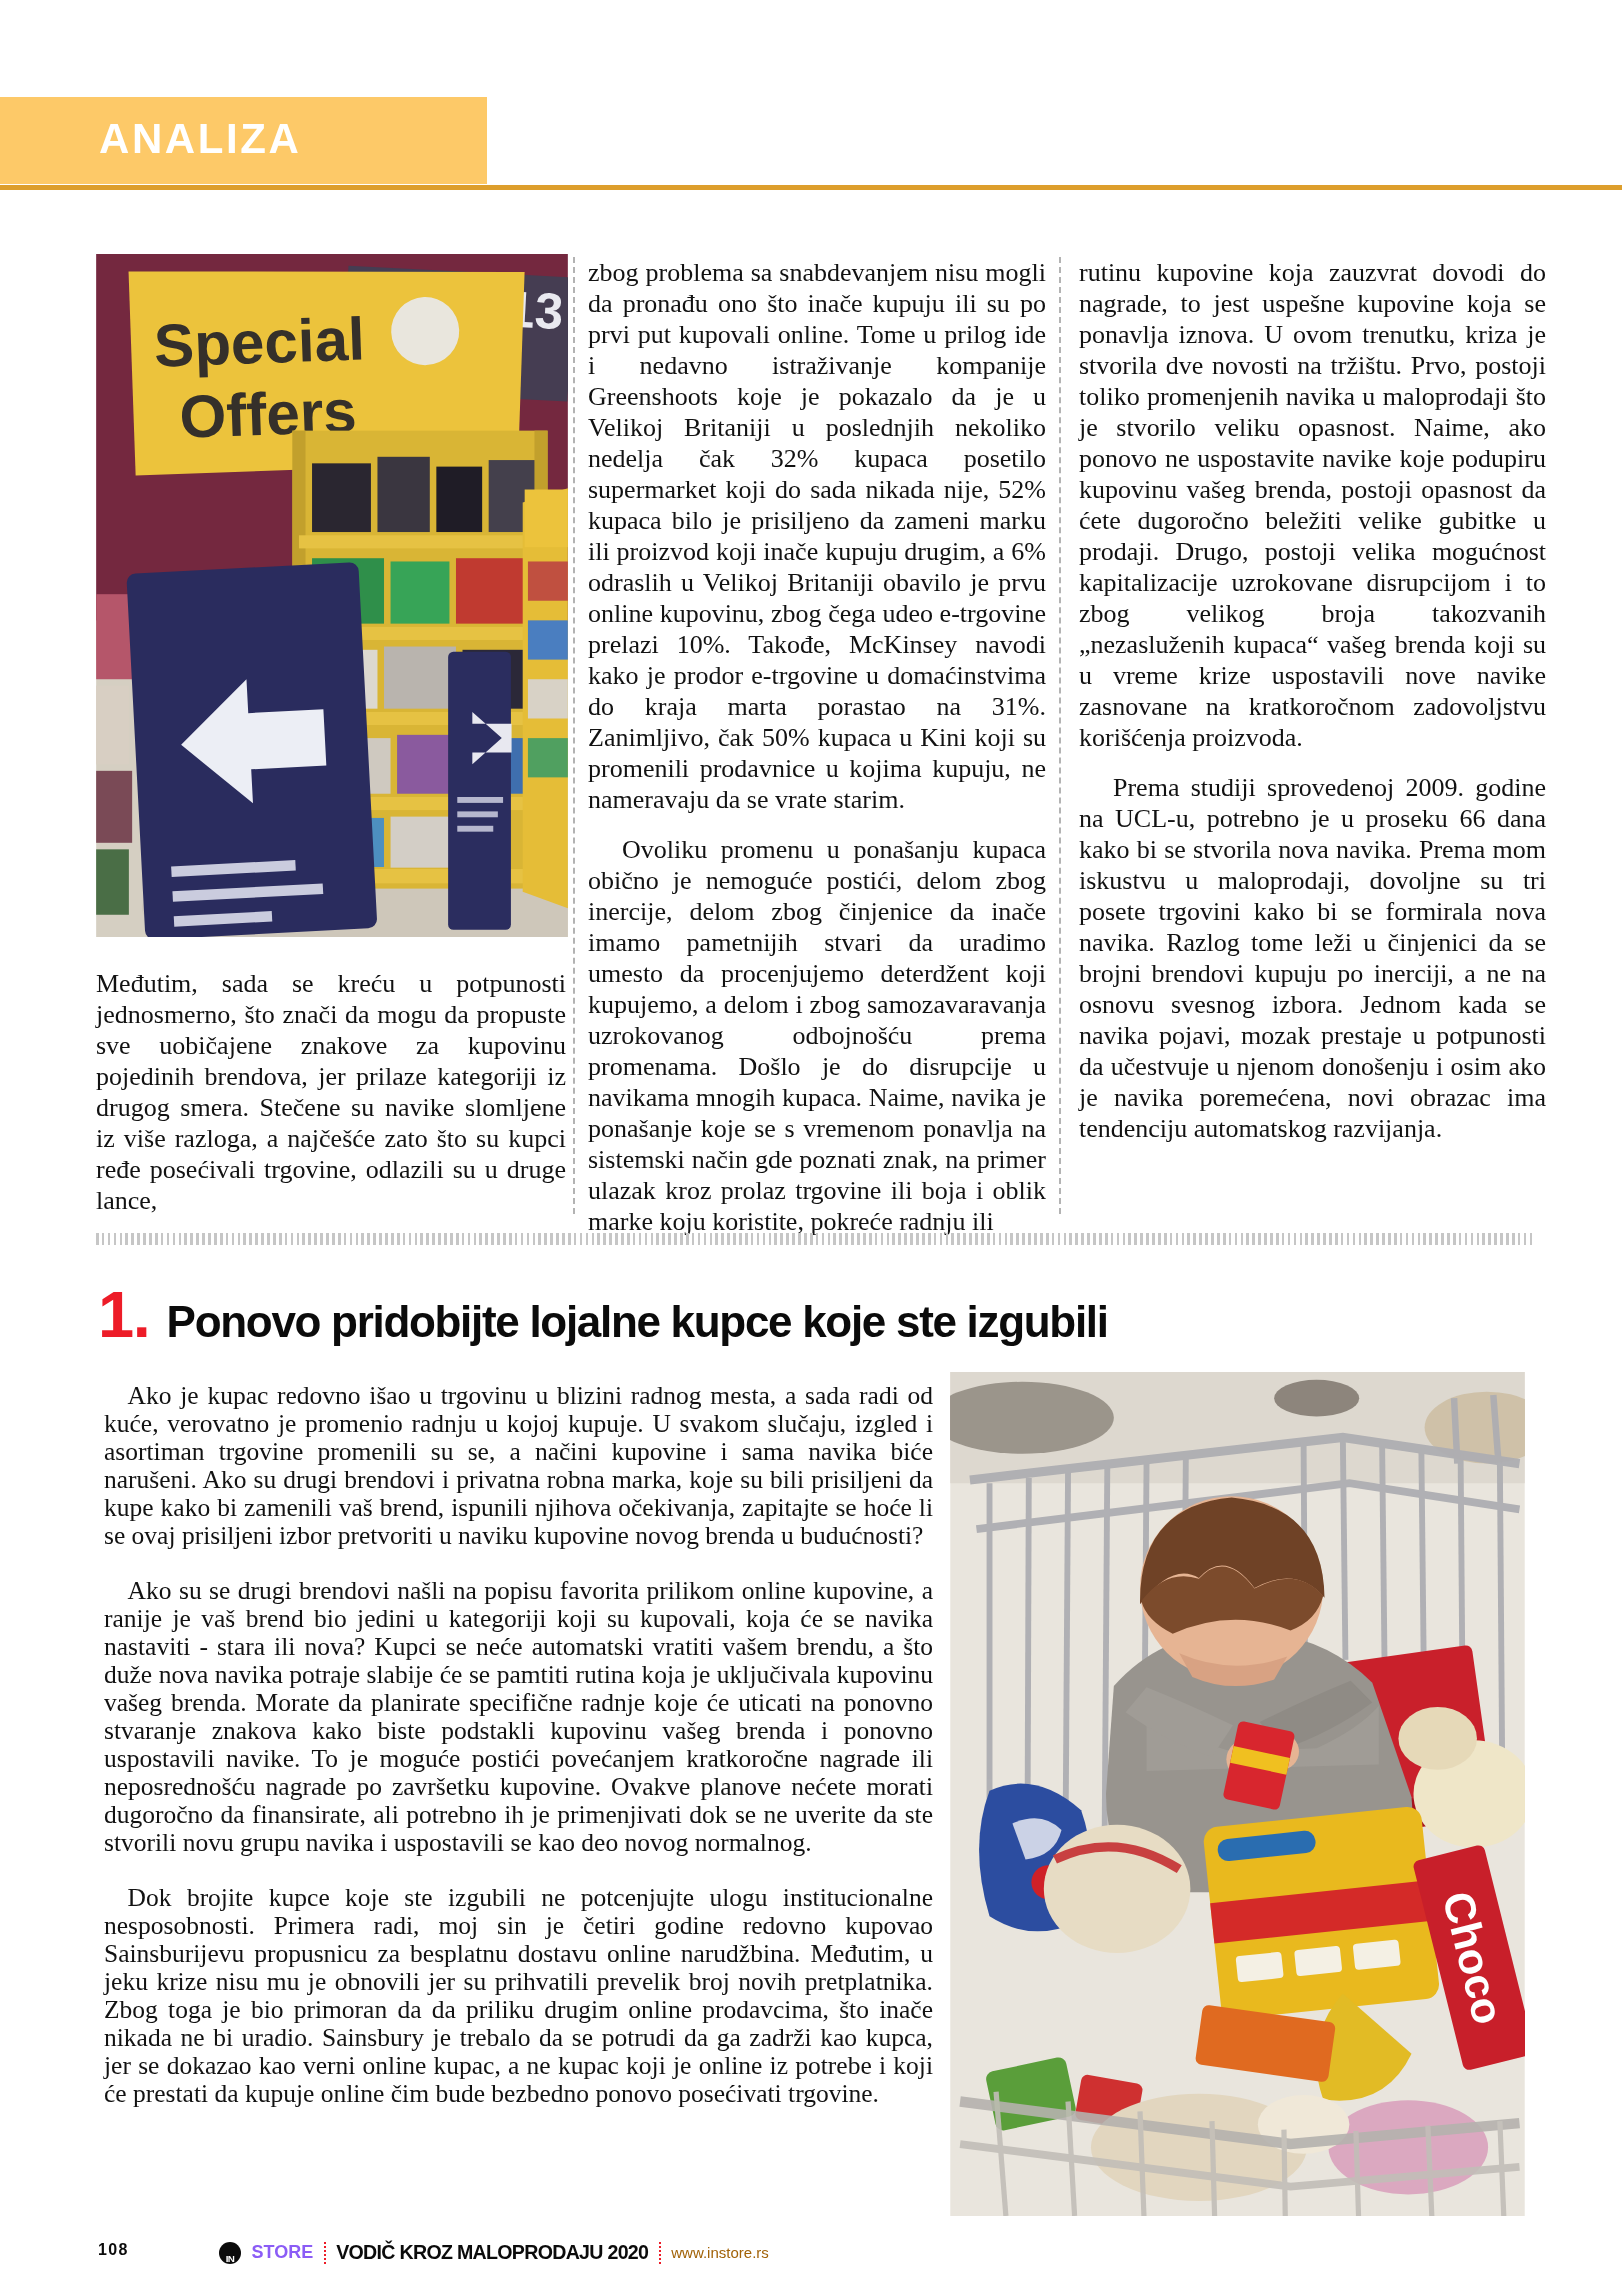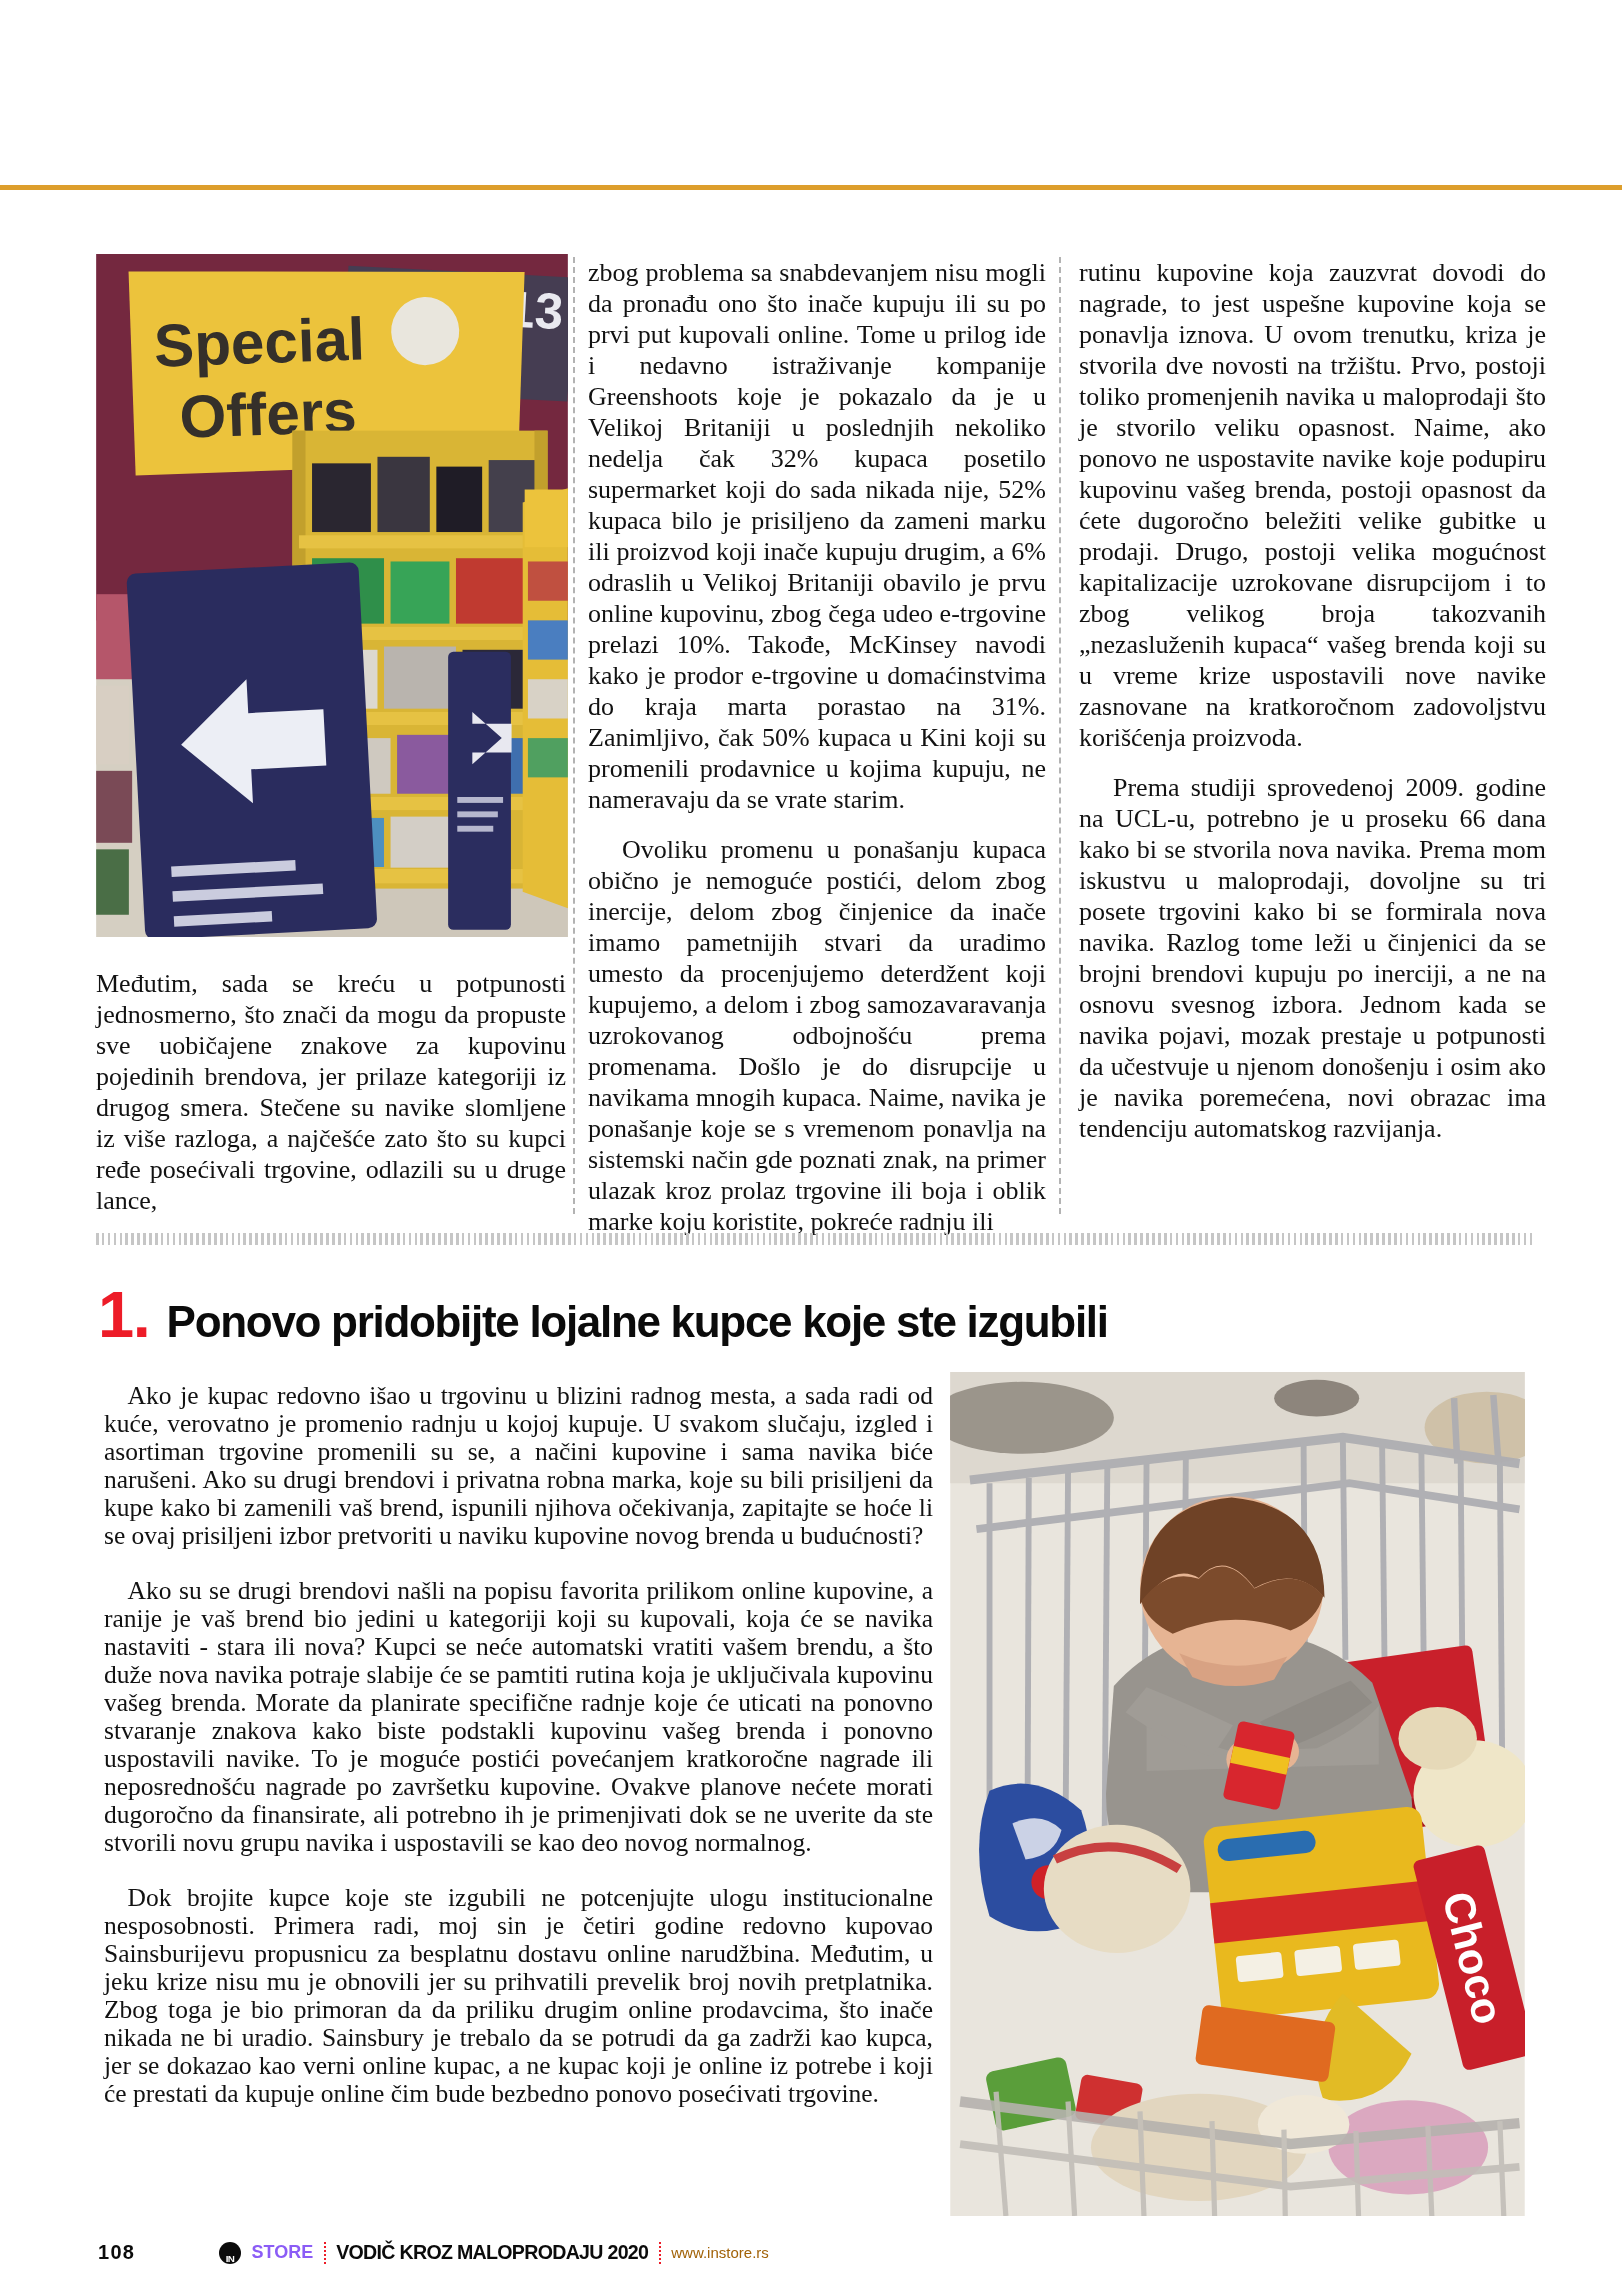"ANALIZA" div.analiza-band { html: none -> <div> <span>ANALIZA</span> </div> }
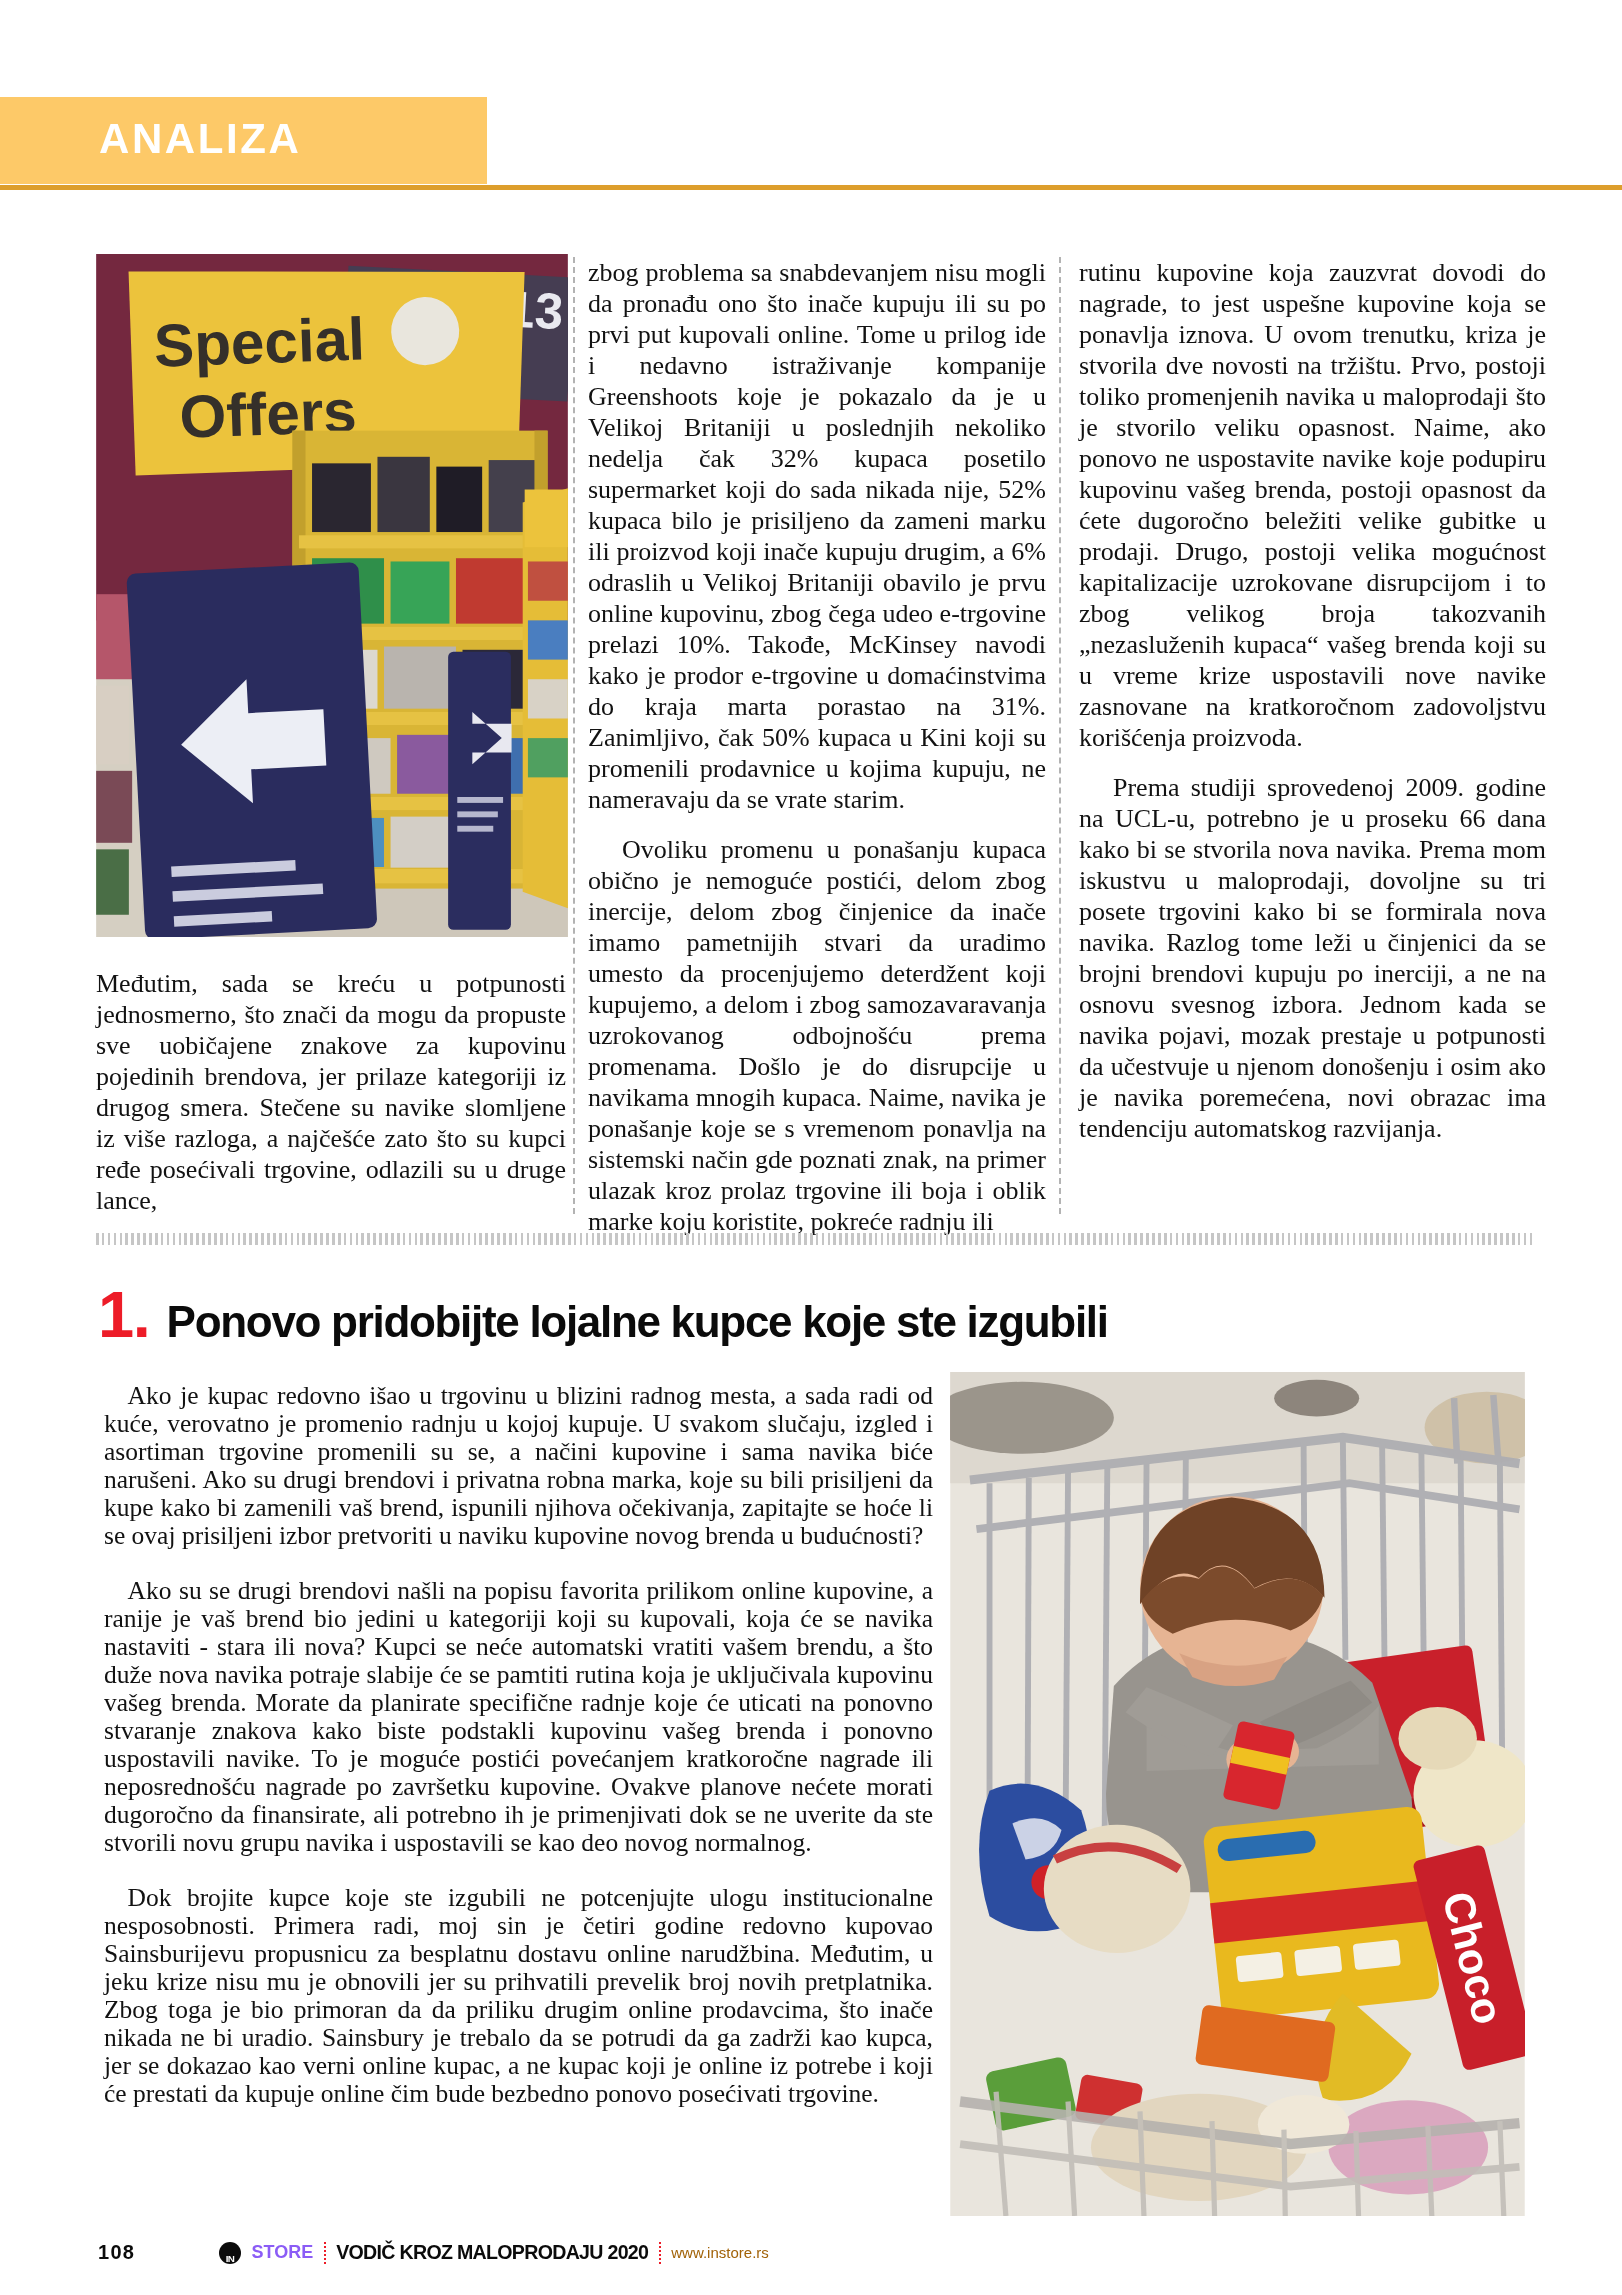"108" .pagenum { font-size: 20px -> 16px }
